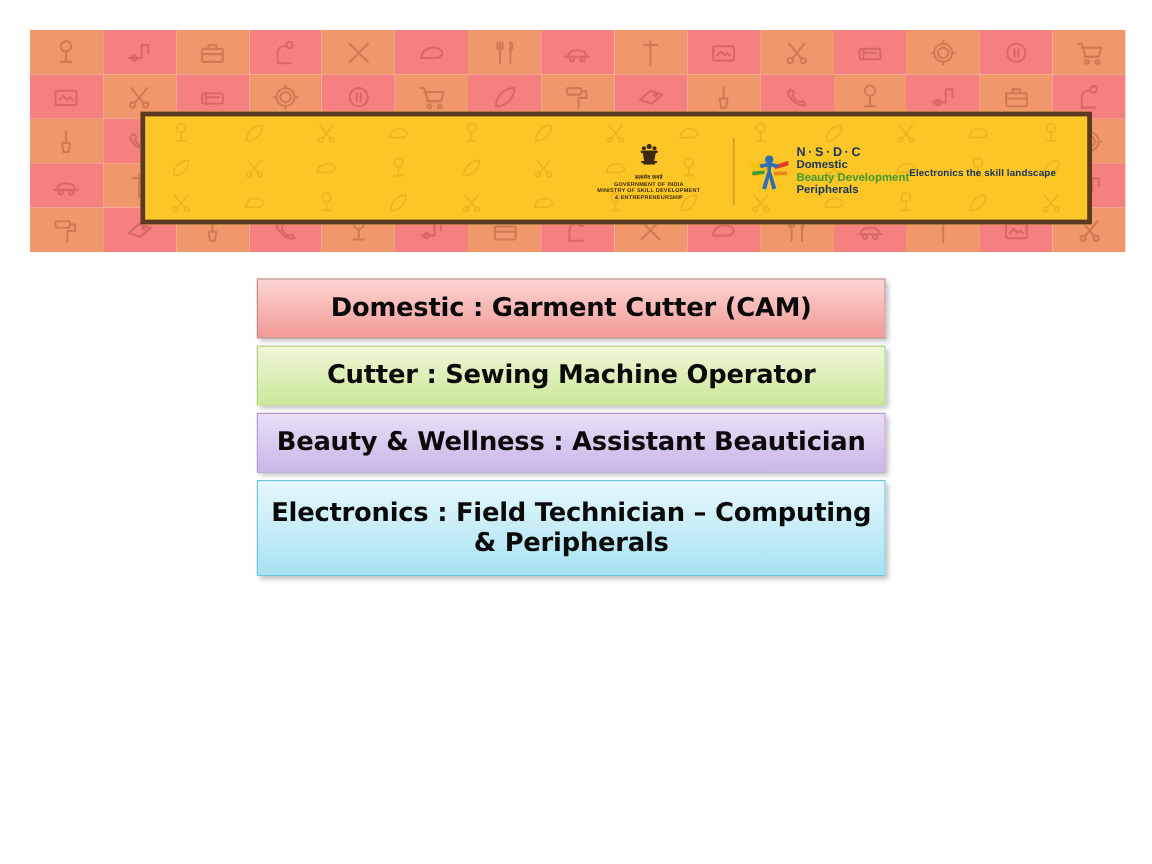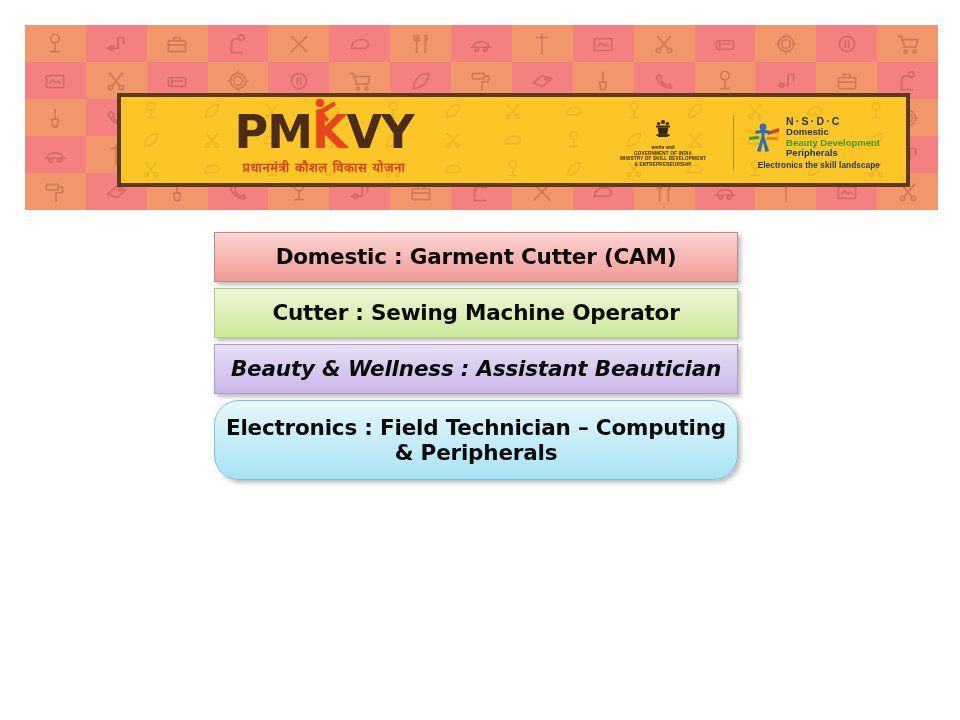"PMKVY" div { html: <div> <div> <span>PM</span><span>K</span><span>VY</span> <svg> <circle></circle> <path></path> <path></path> </svg> </div> <div>प्रधानमंत्री कौशल विकास योजना</div> </div> -> none }
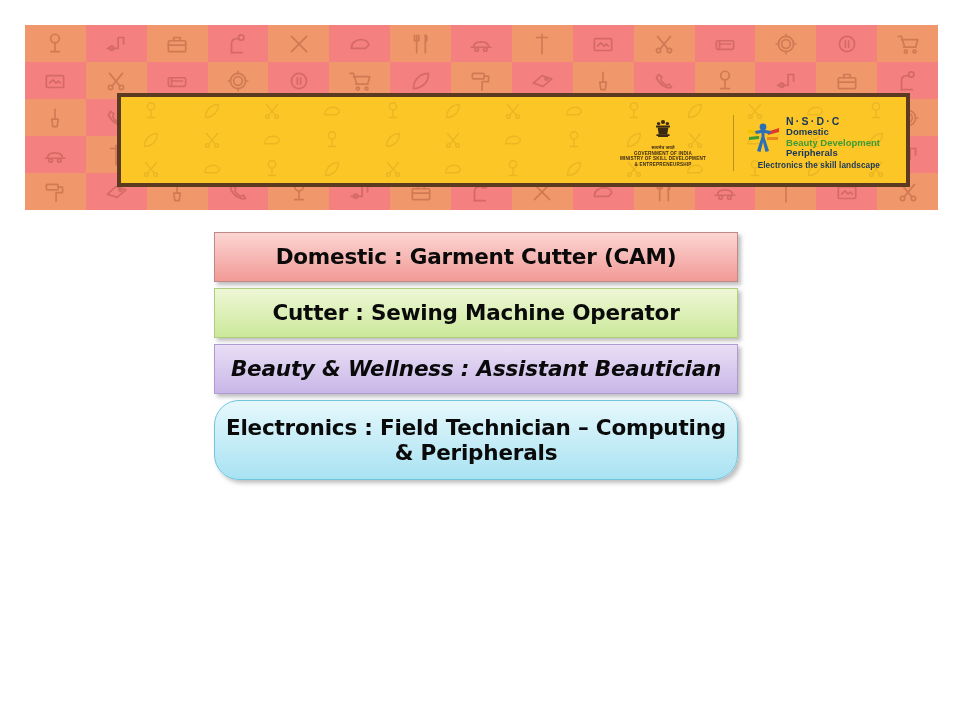"N·S·D·C" #nsdc-logo { align-items: flex-end -> center; flex-direction: column -> row }
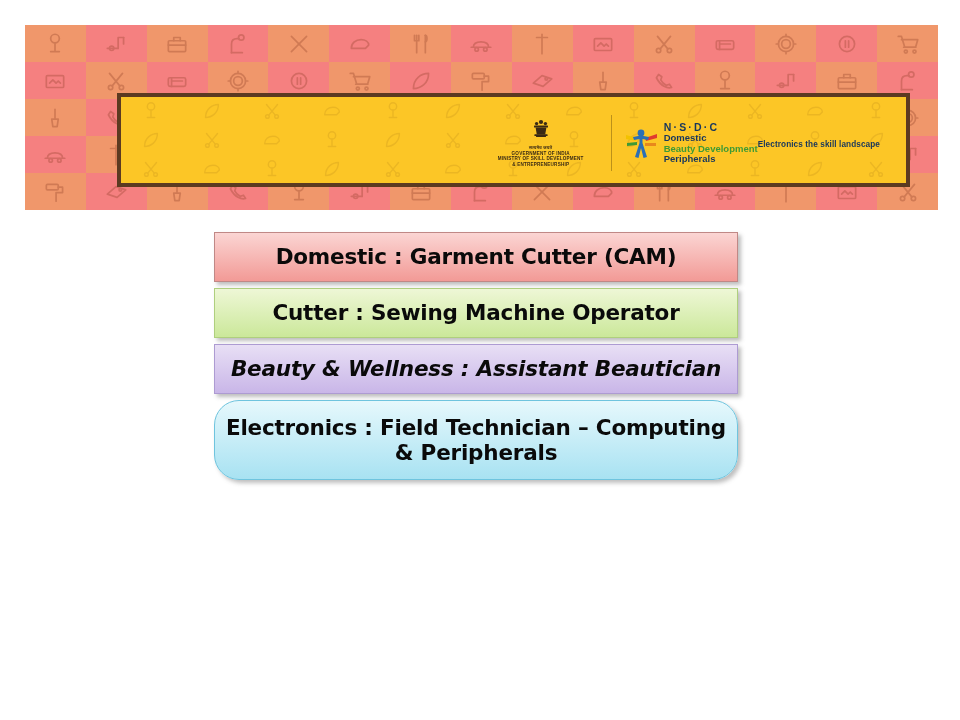"Beauty & Wellness : Assistant" div.course-box { font-style: italic -> none }
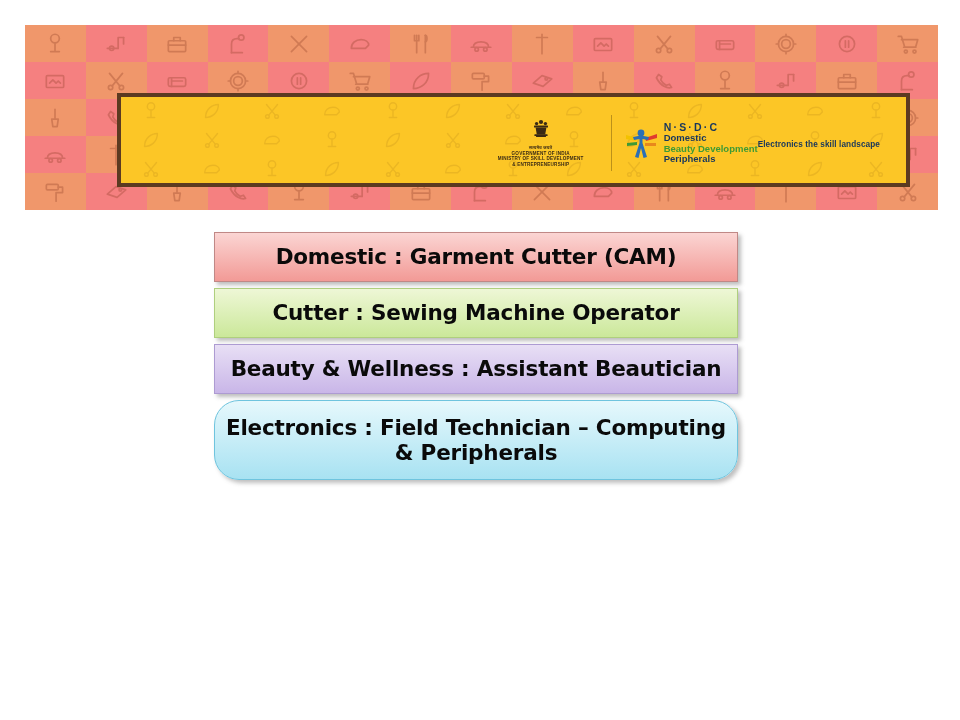"Electronics : Field Technician –" div.course-box { border-radius: 25px -> none }
